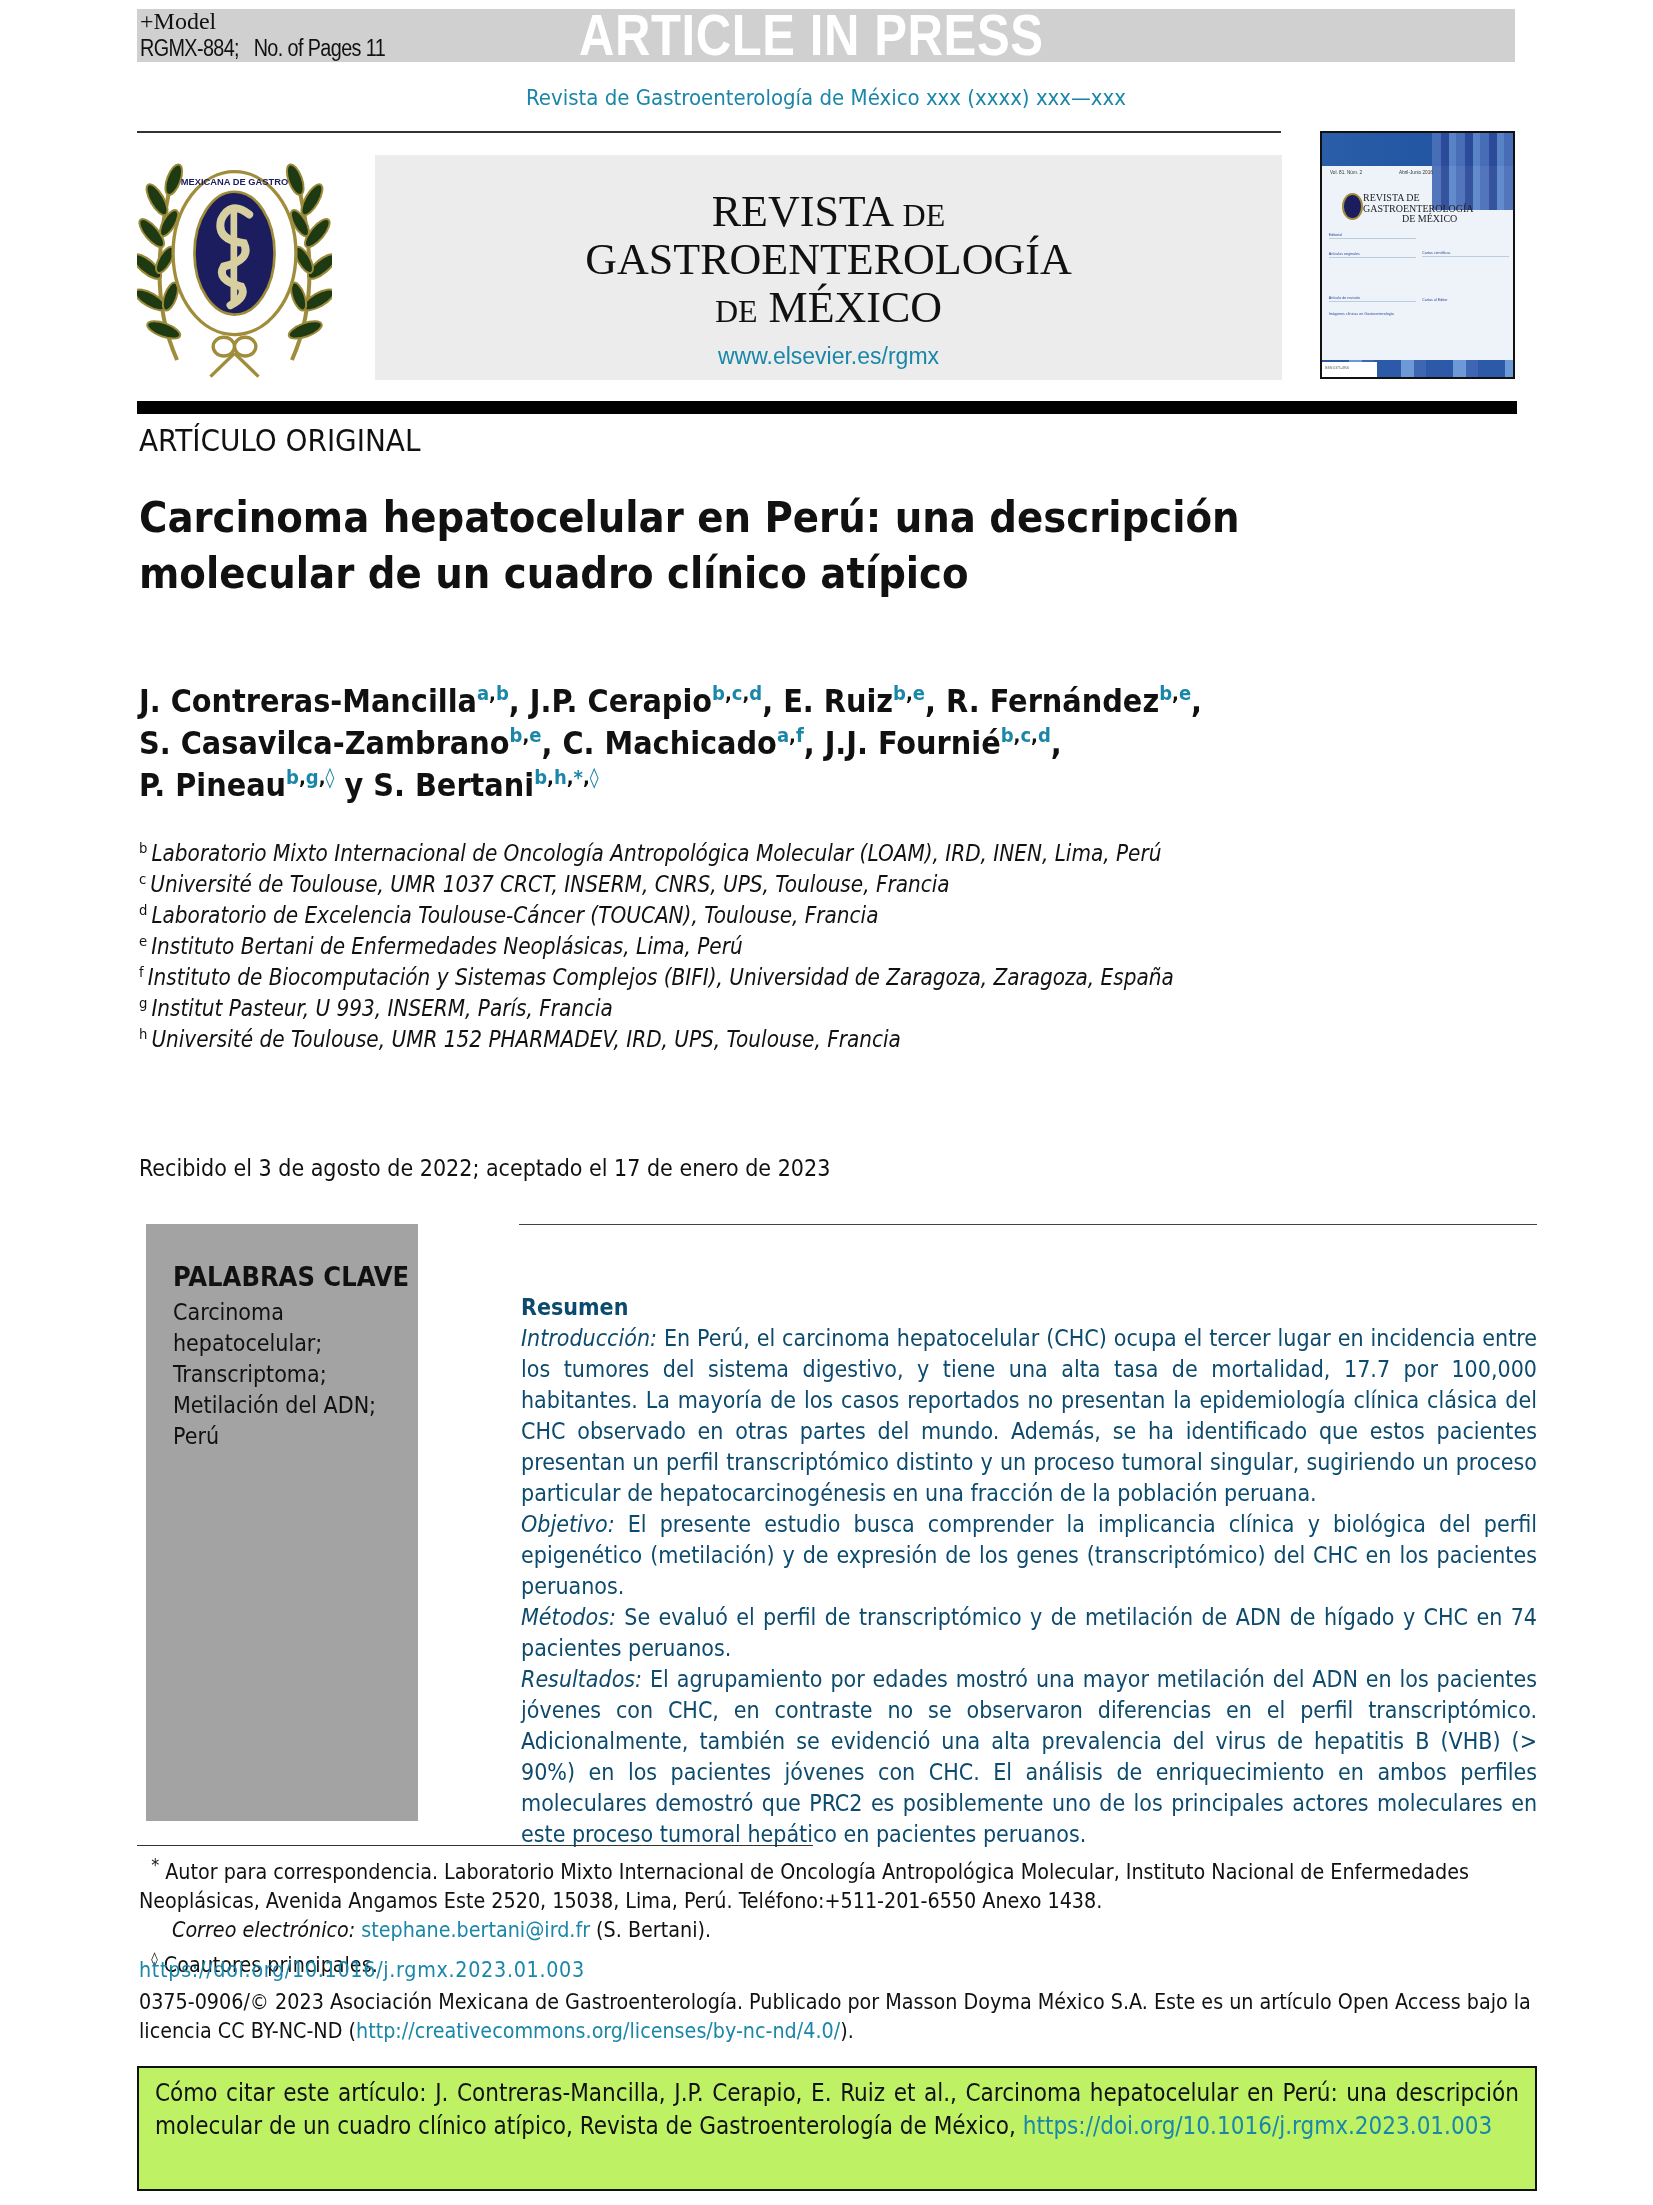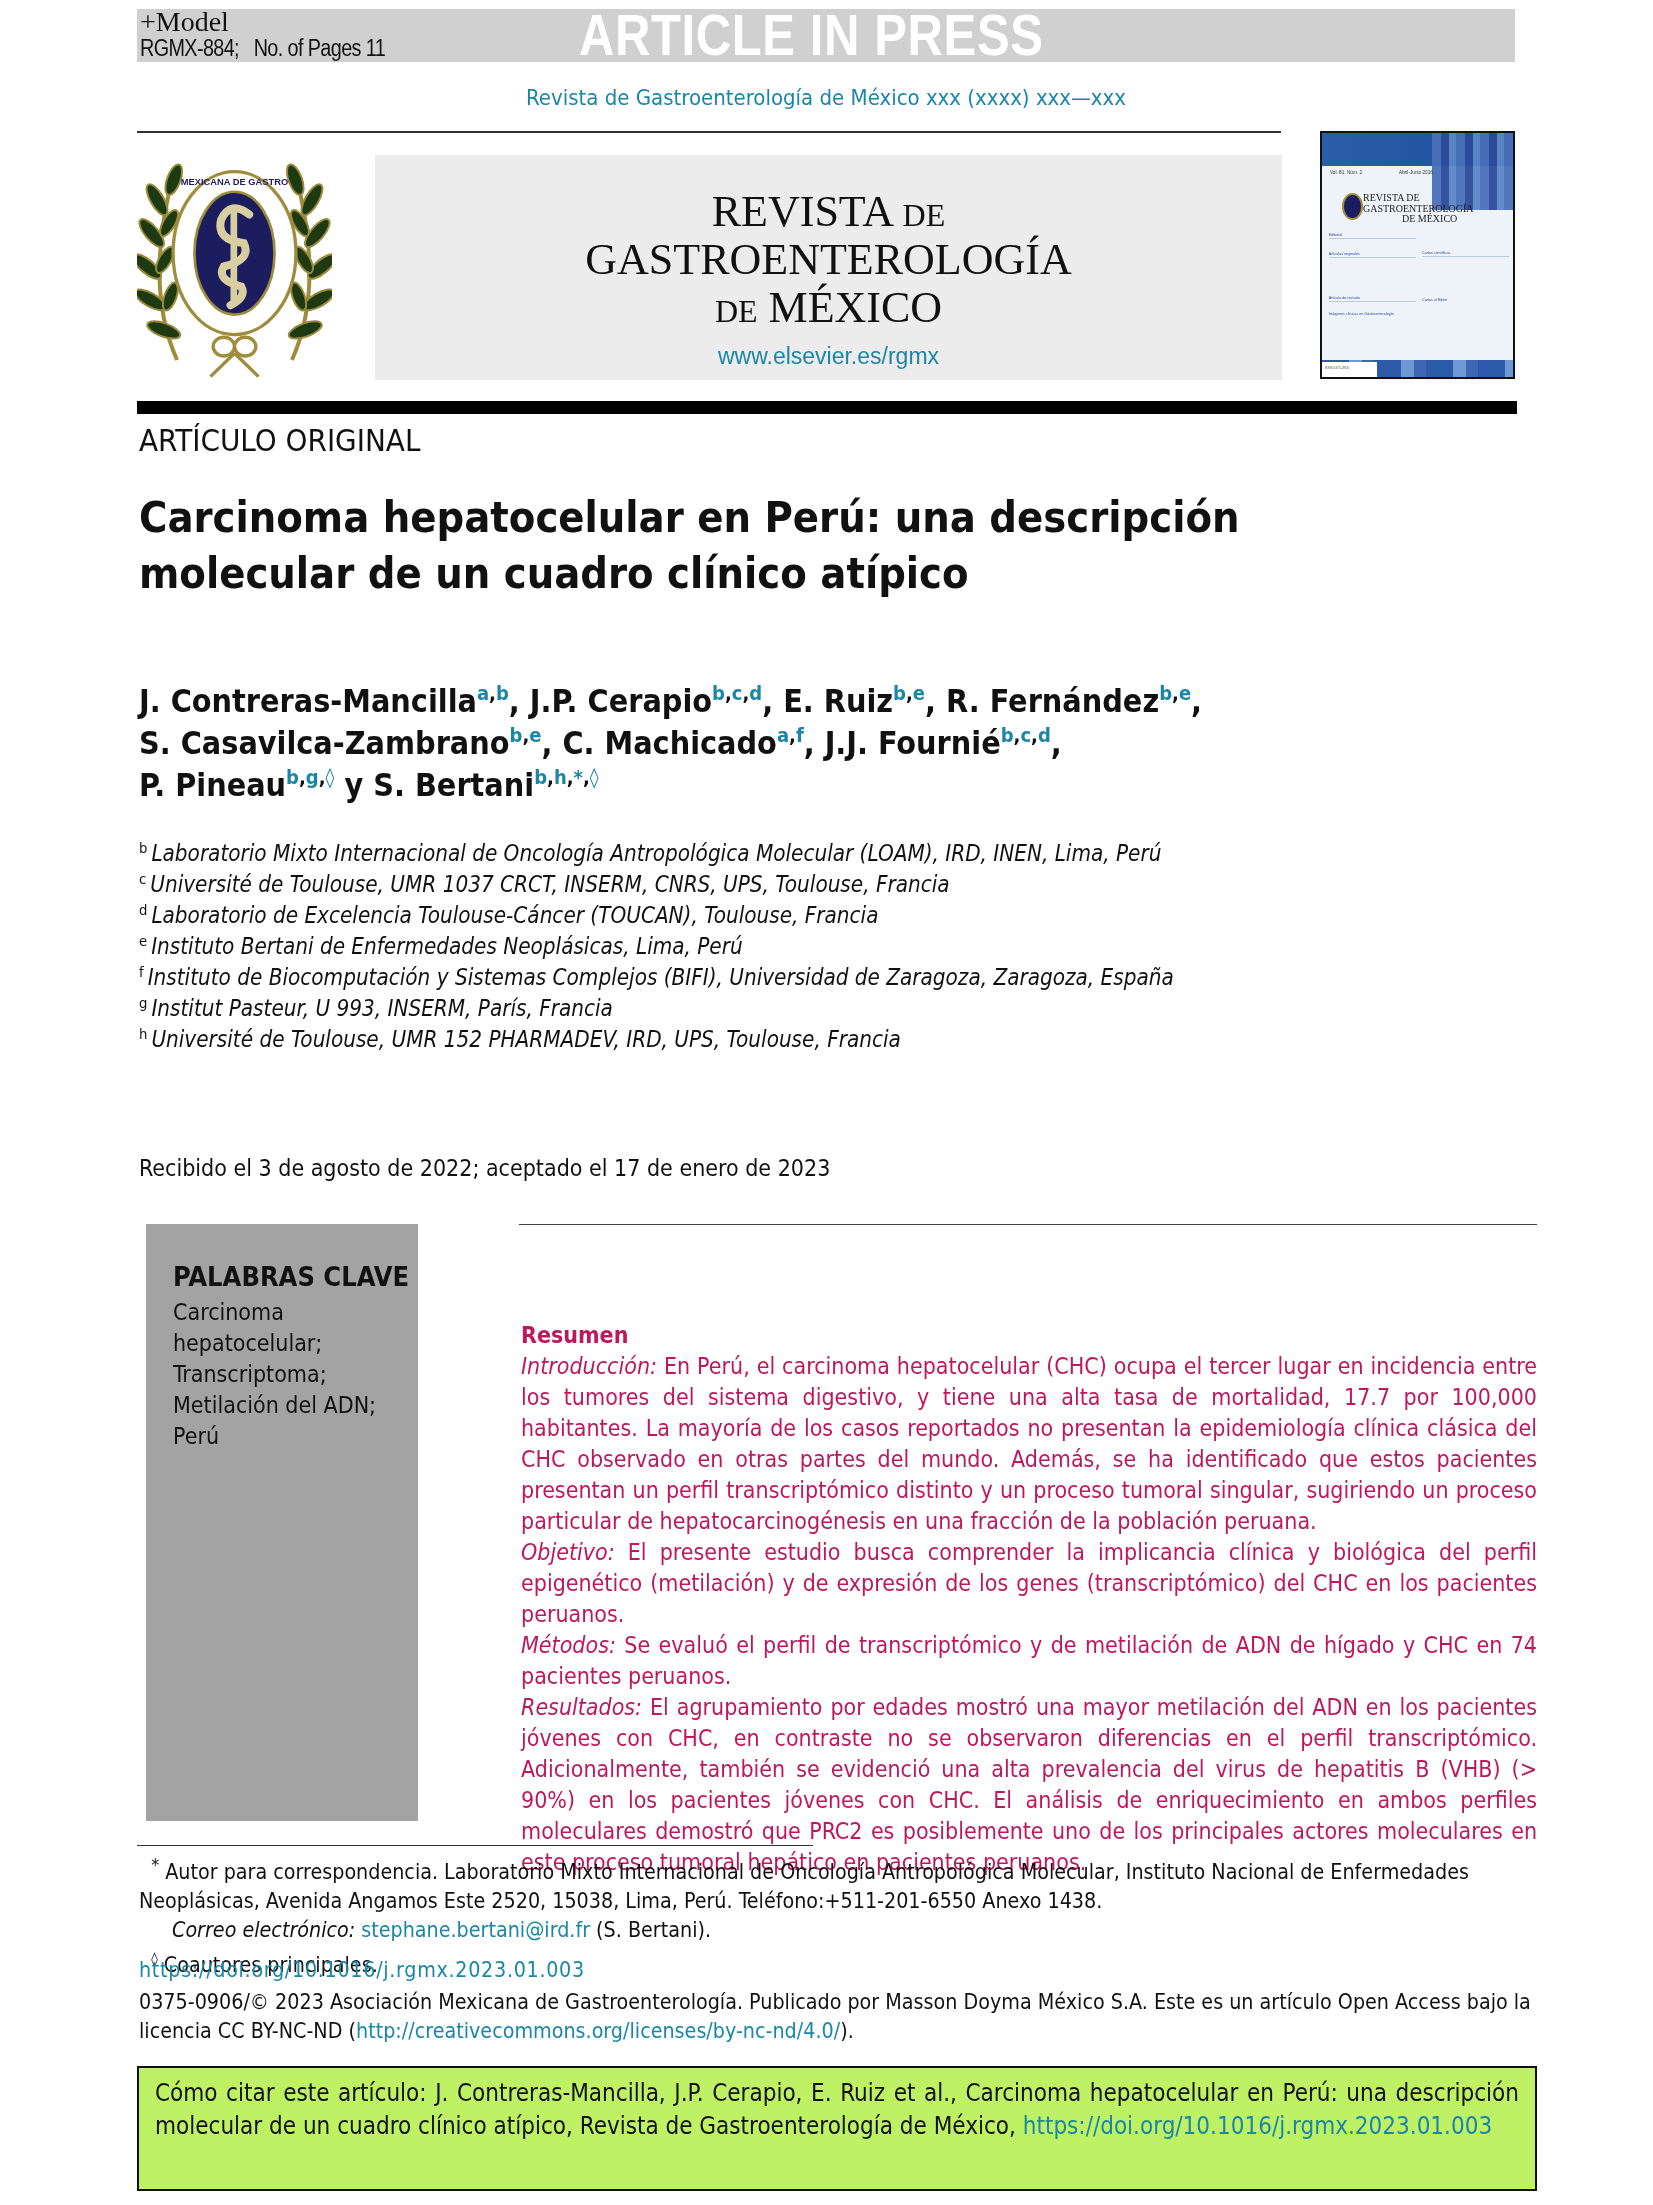"+Model" #model-label { font-size: 28px -> 24px }
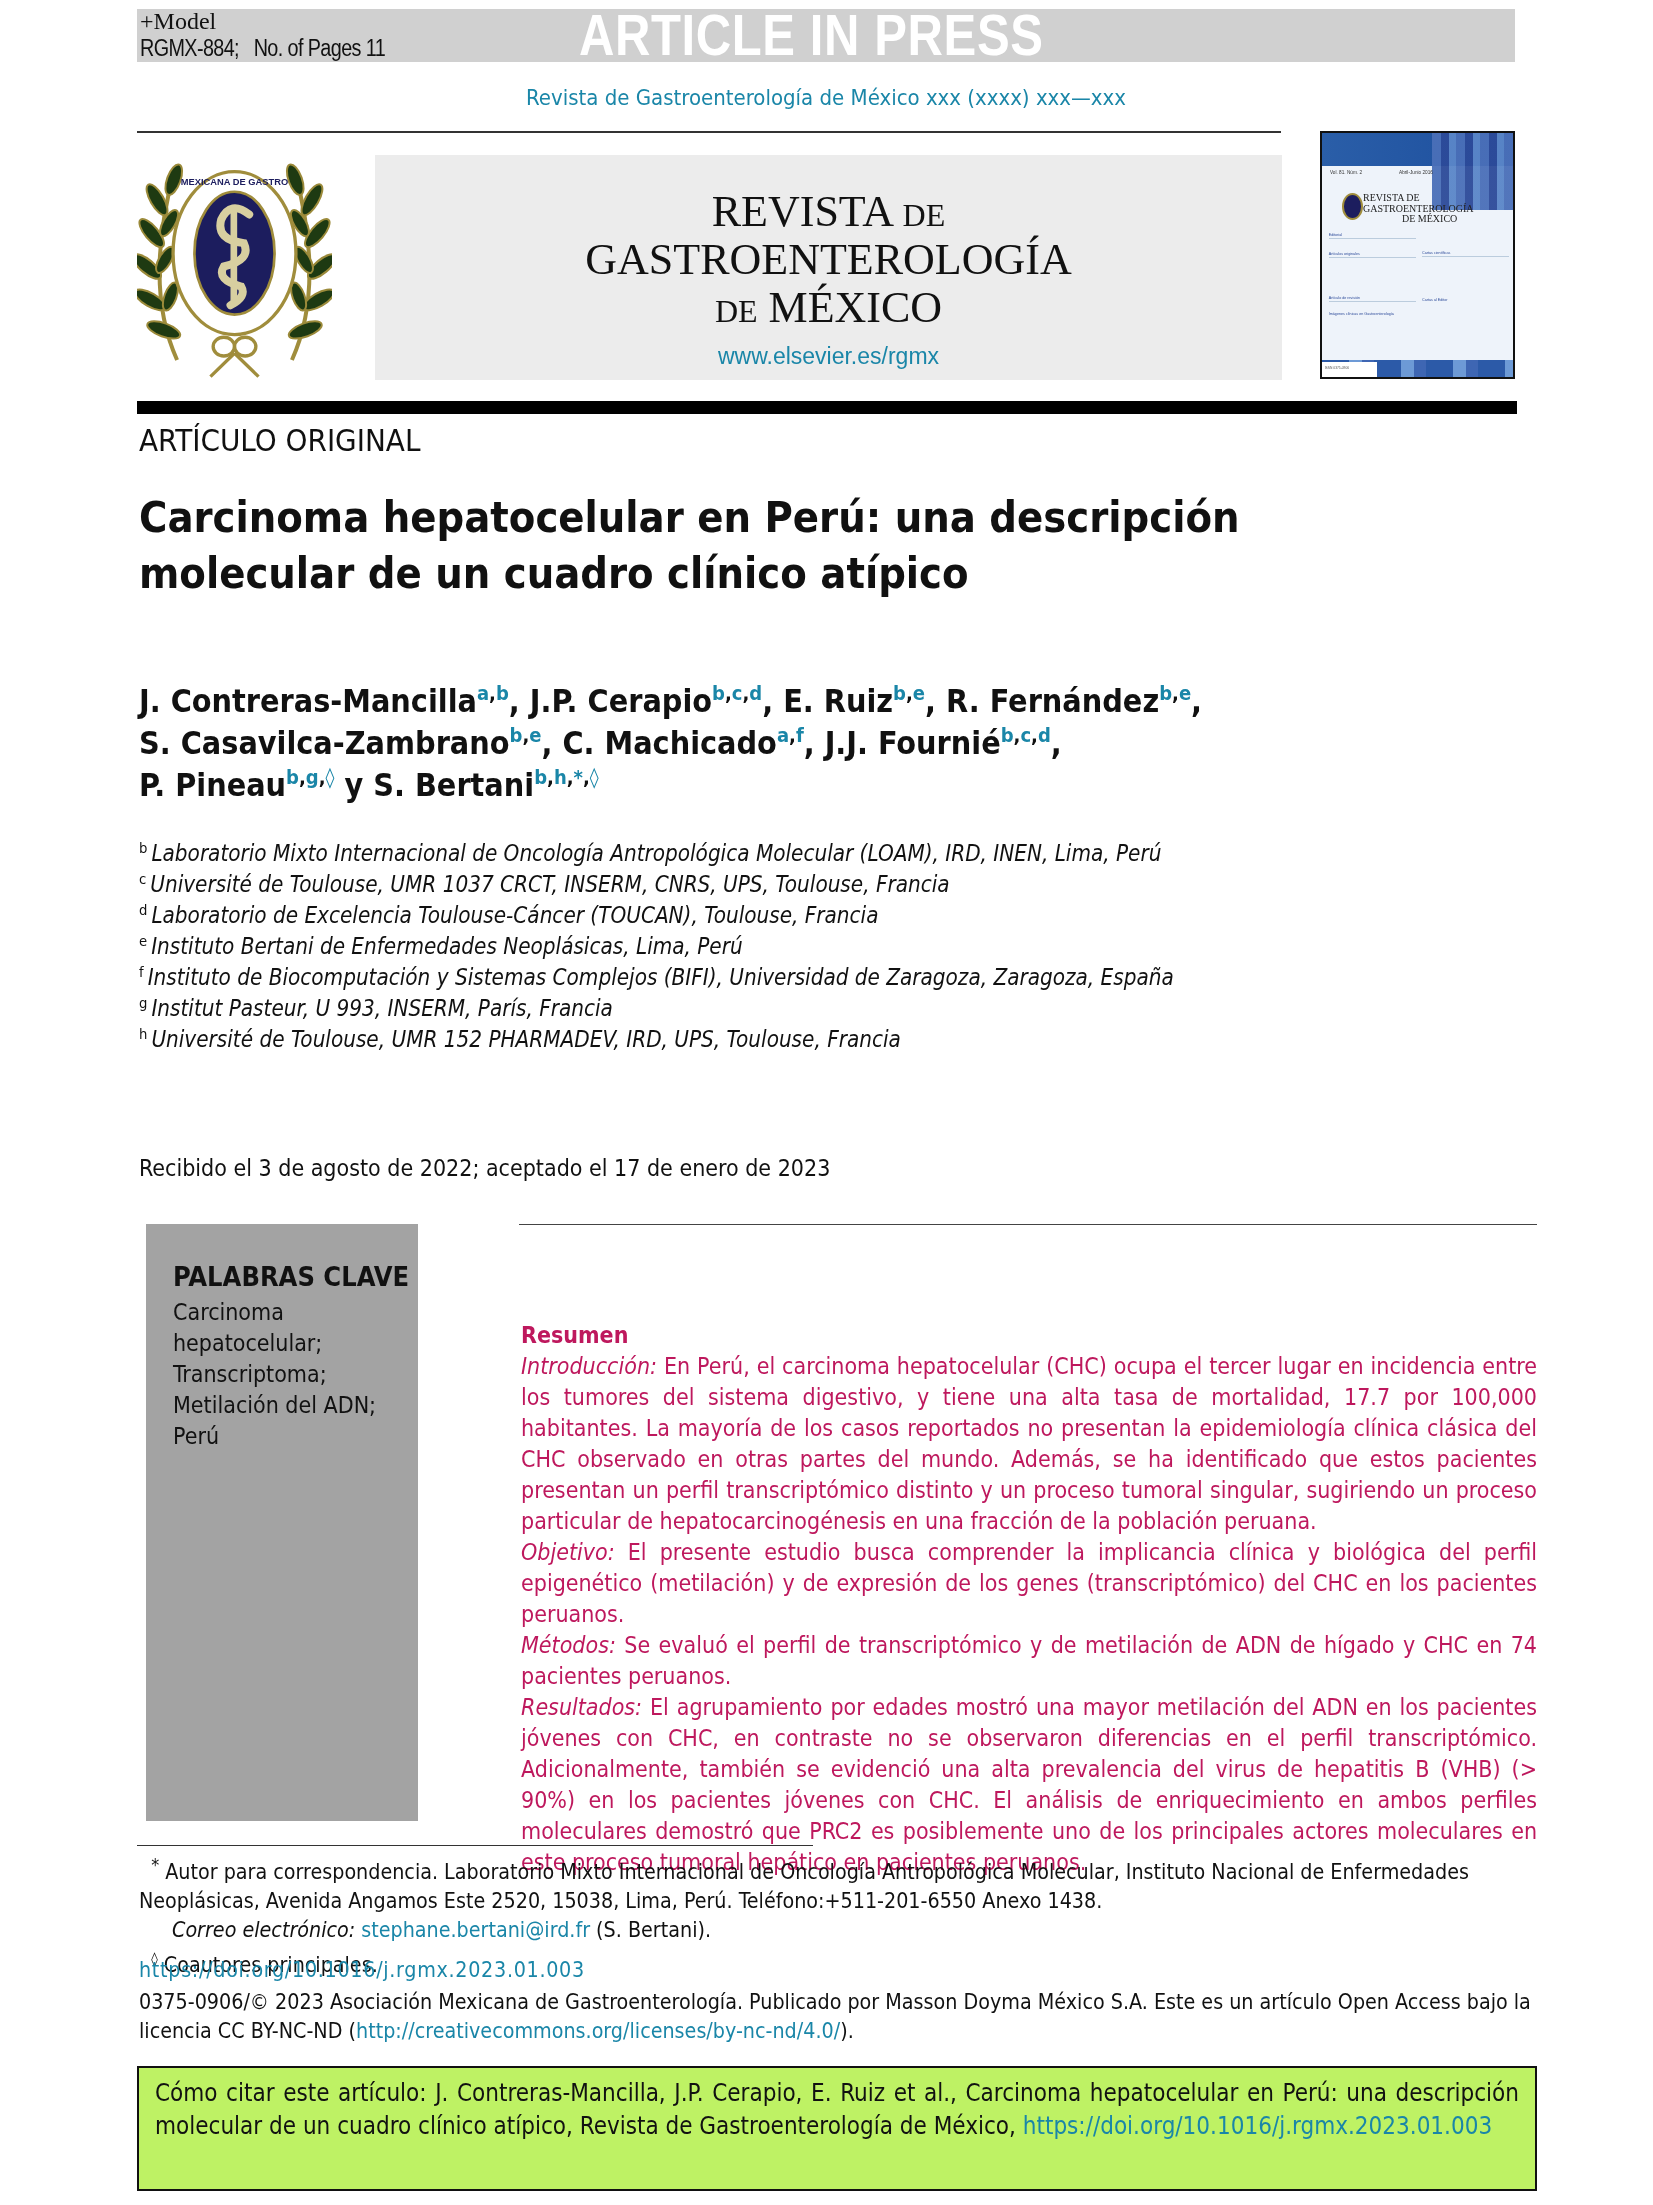"Resumen" #abstract { color: #be185d -> #0c4a6e; top: 1320px -> 1292px }
